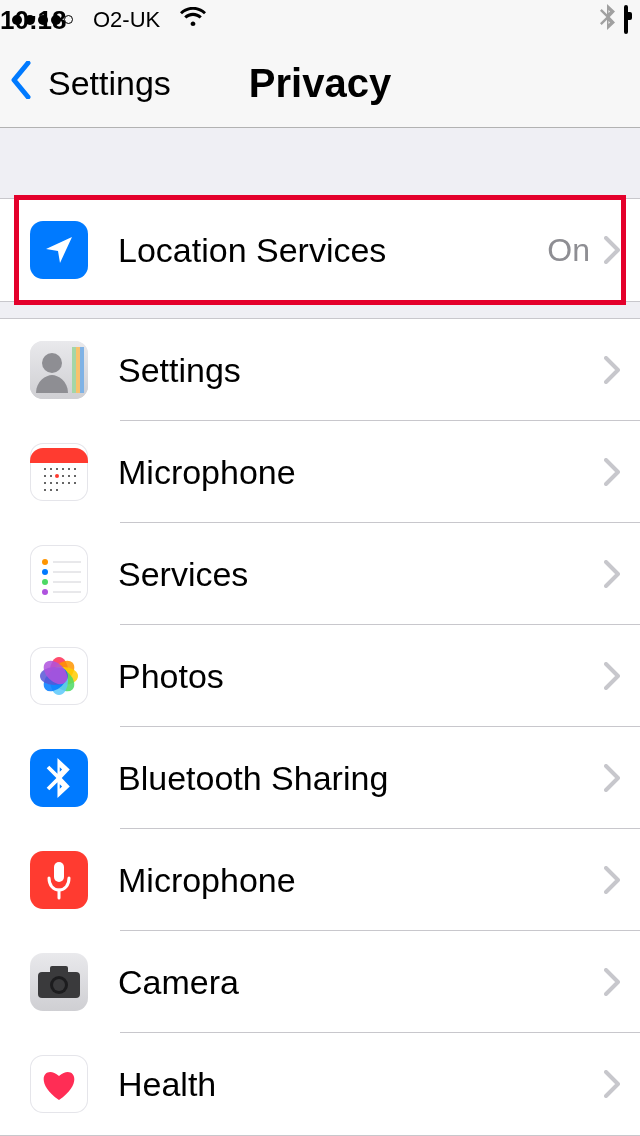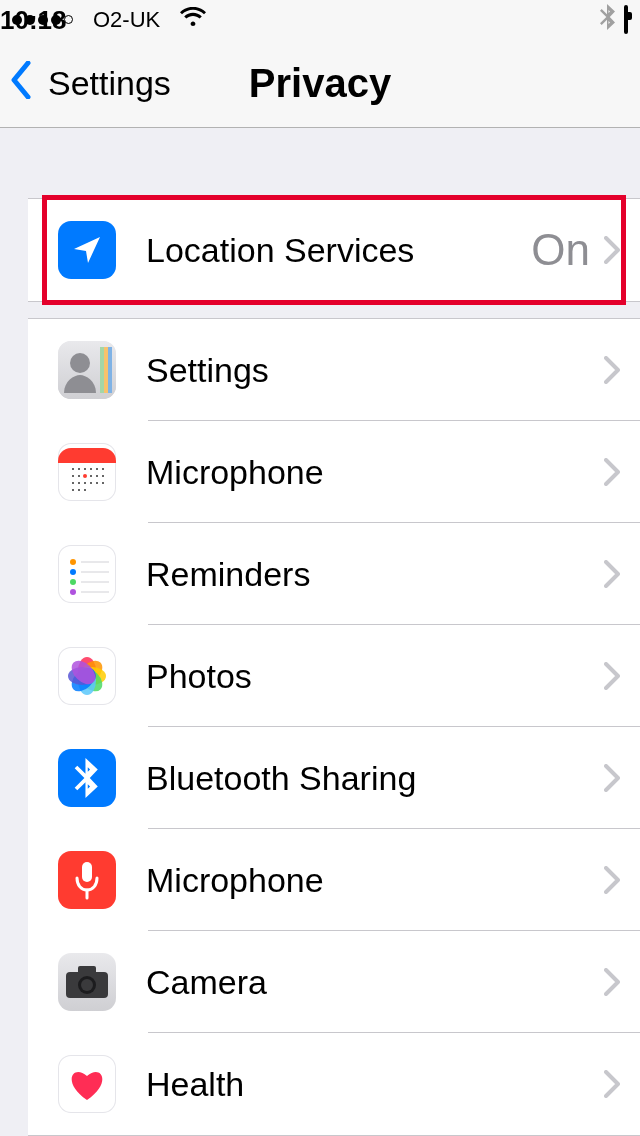"Location Services" .list { margin-left: 28px -> none }
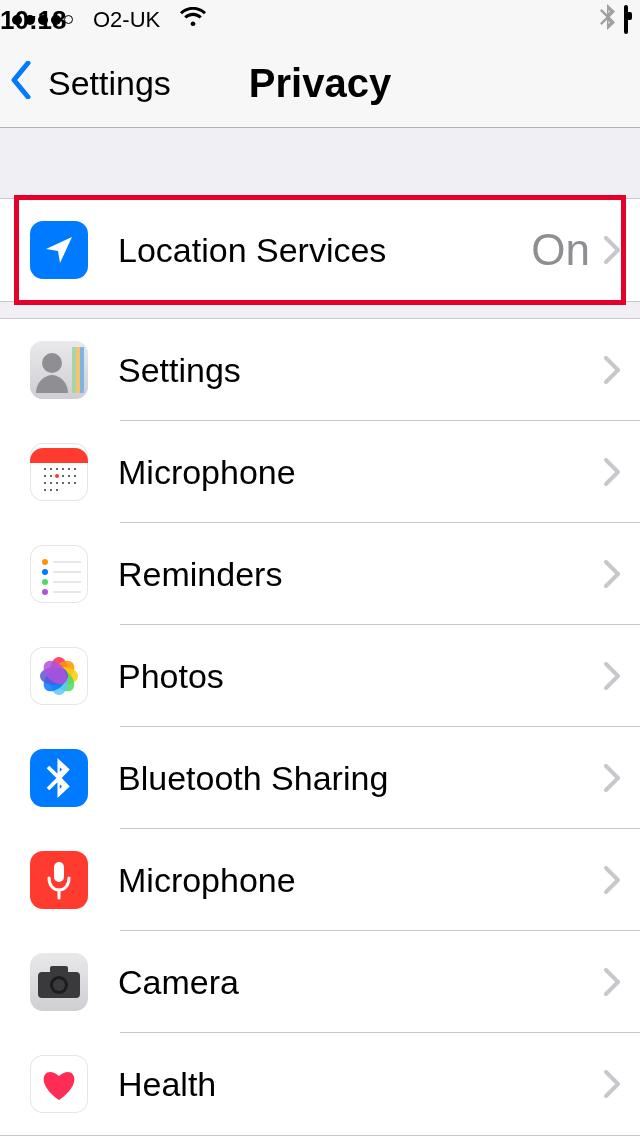"On" .row-value { font-size: 44px -> 32px }
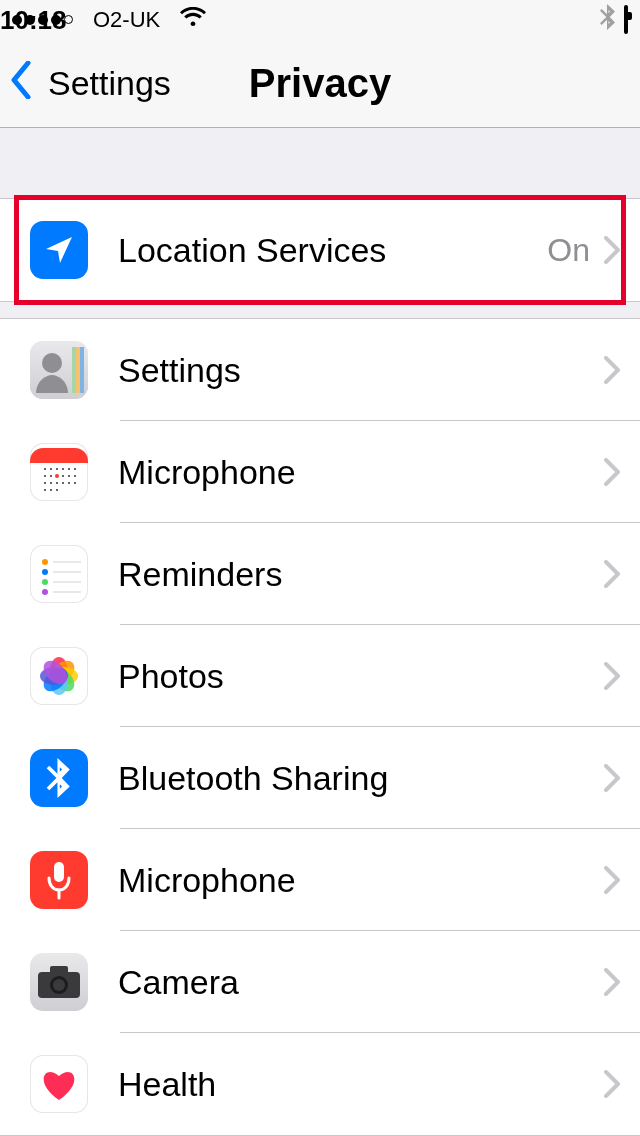"Reminders" div.row-label { text: Reminders -> Services }
